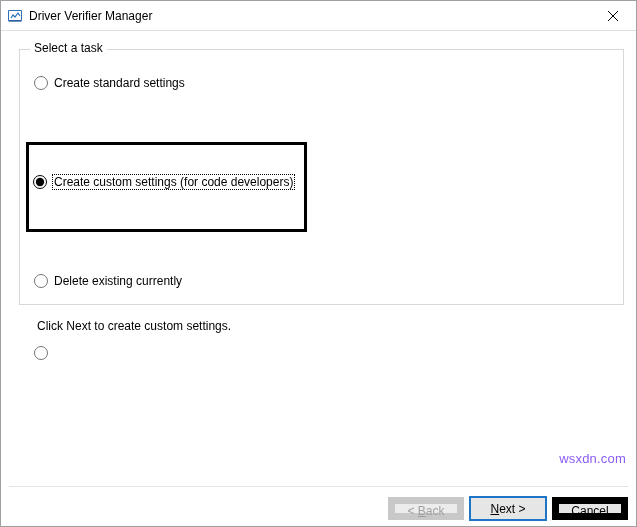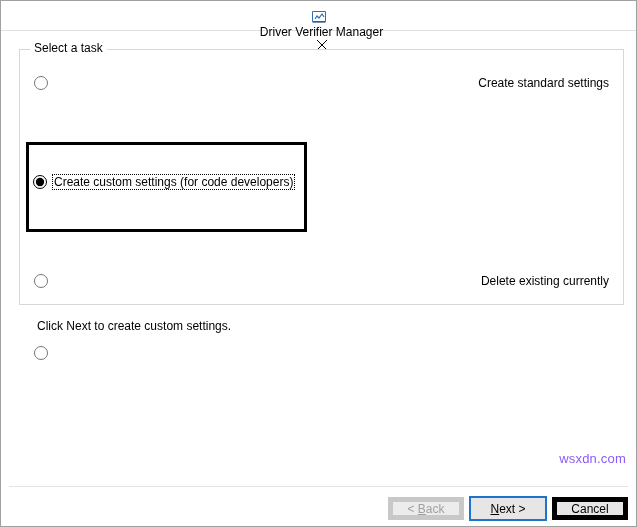"Driver Verifier Manager" .titlebar { flex-direction: column -> none; padding: 8px 0 0 6px -> 0 0 0 6px }
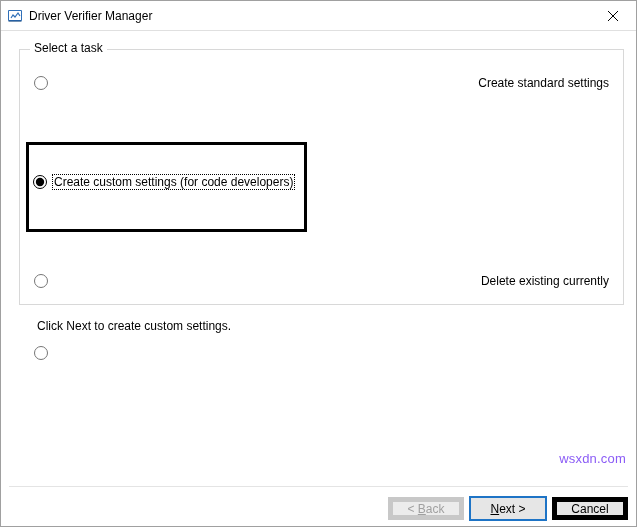"Create standard settings" .radio-row { justify-content: space-between -> none }
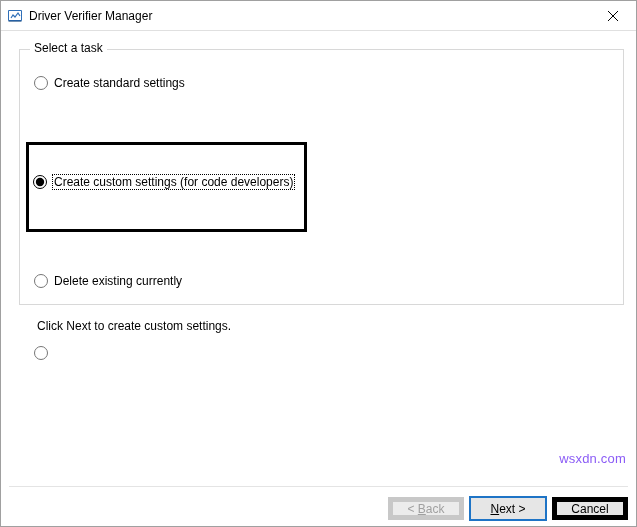"< Back" .win-btn { border: 5px solid #000000 -> 7px solid #000000 }
